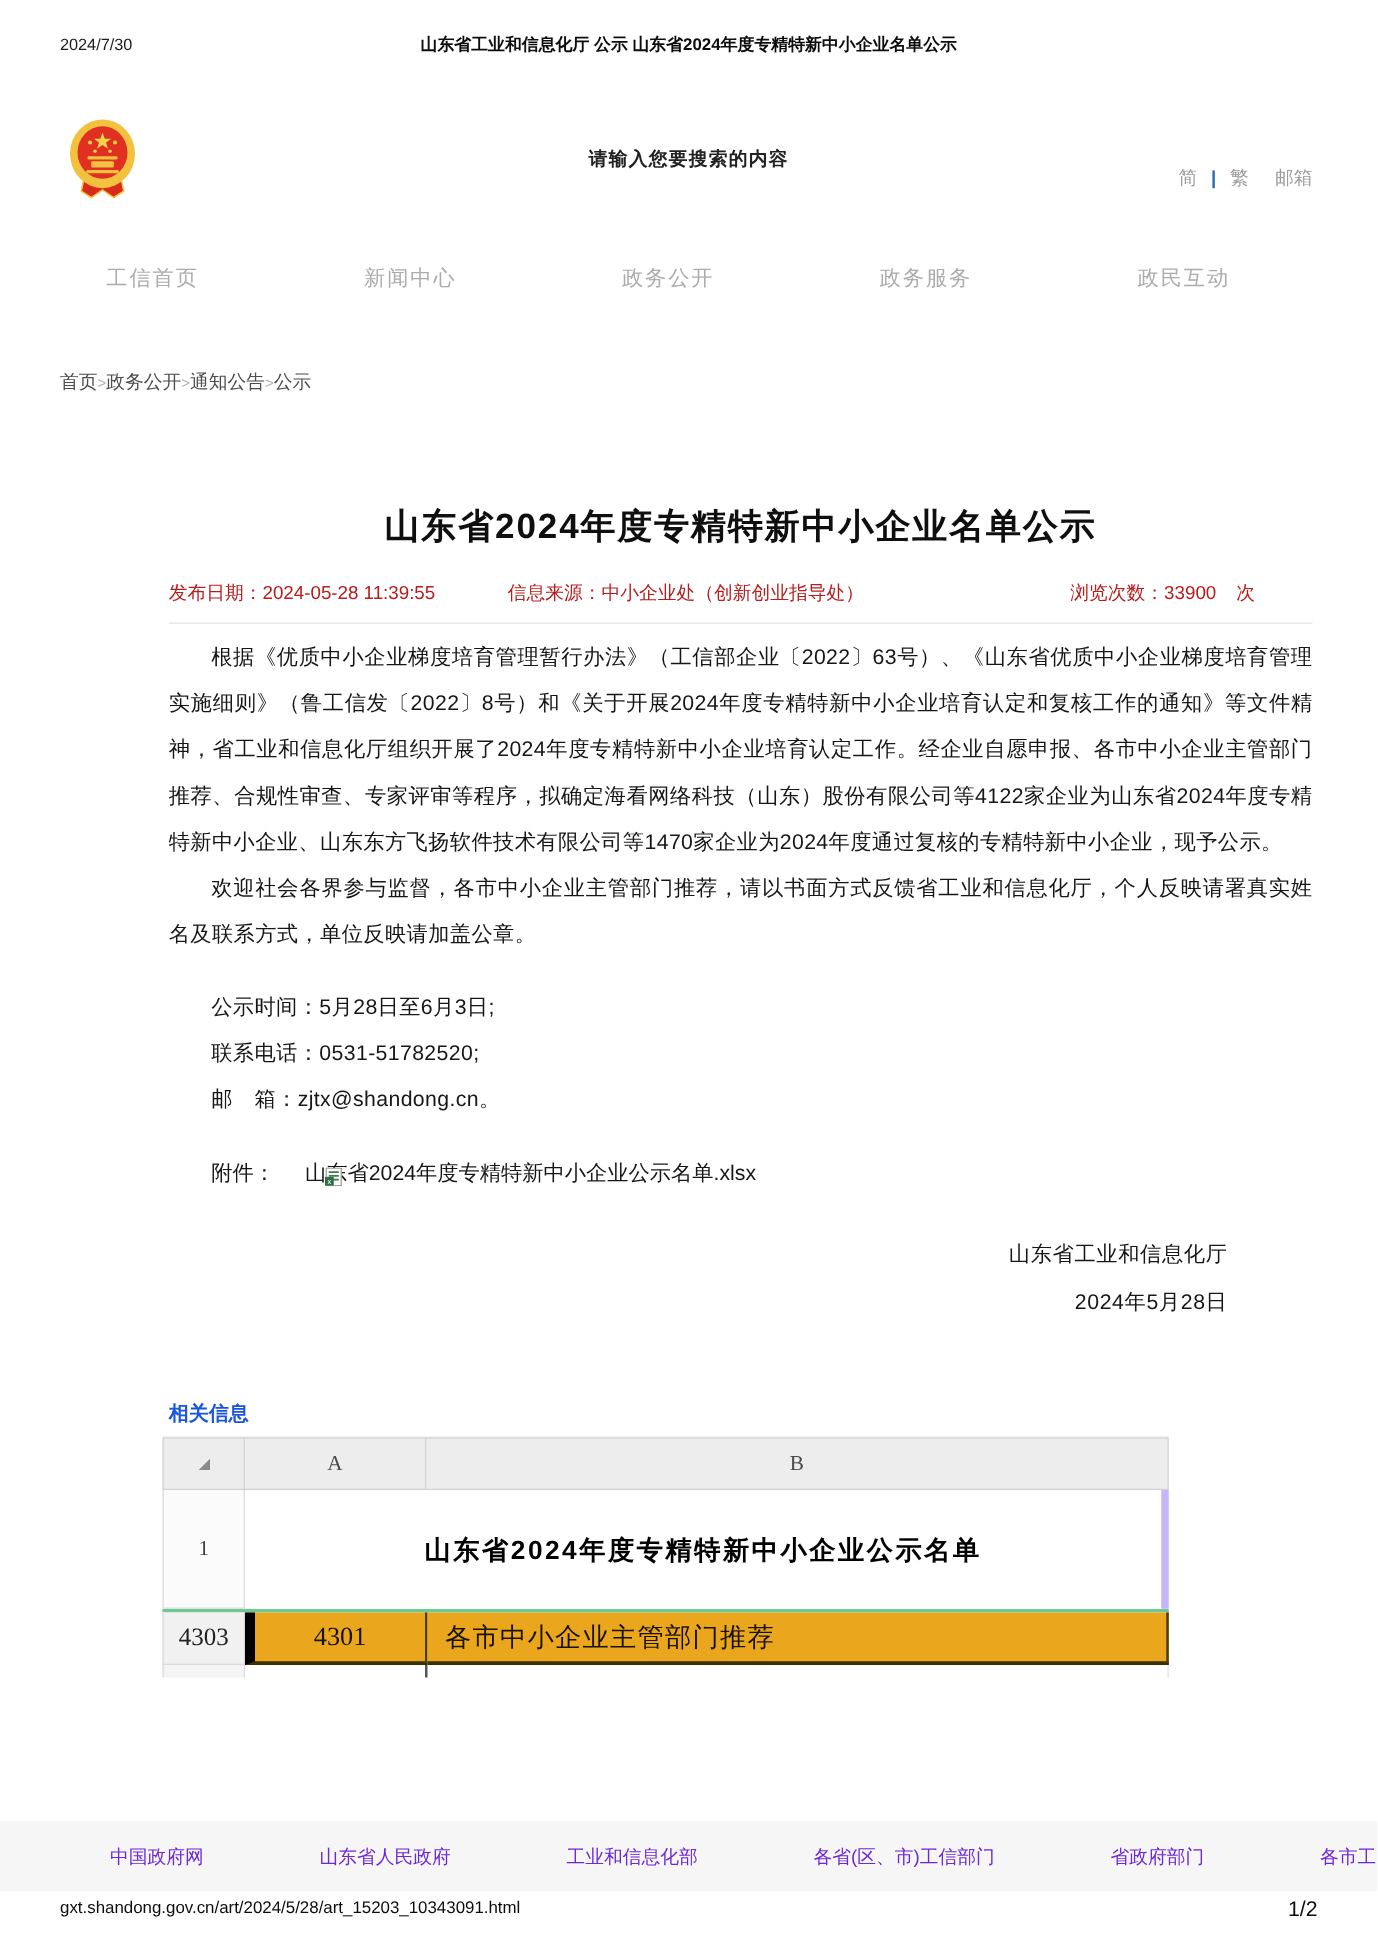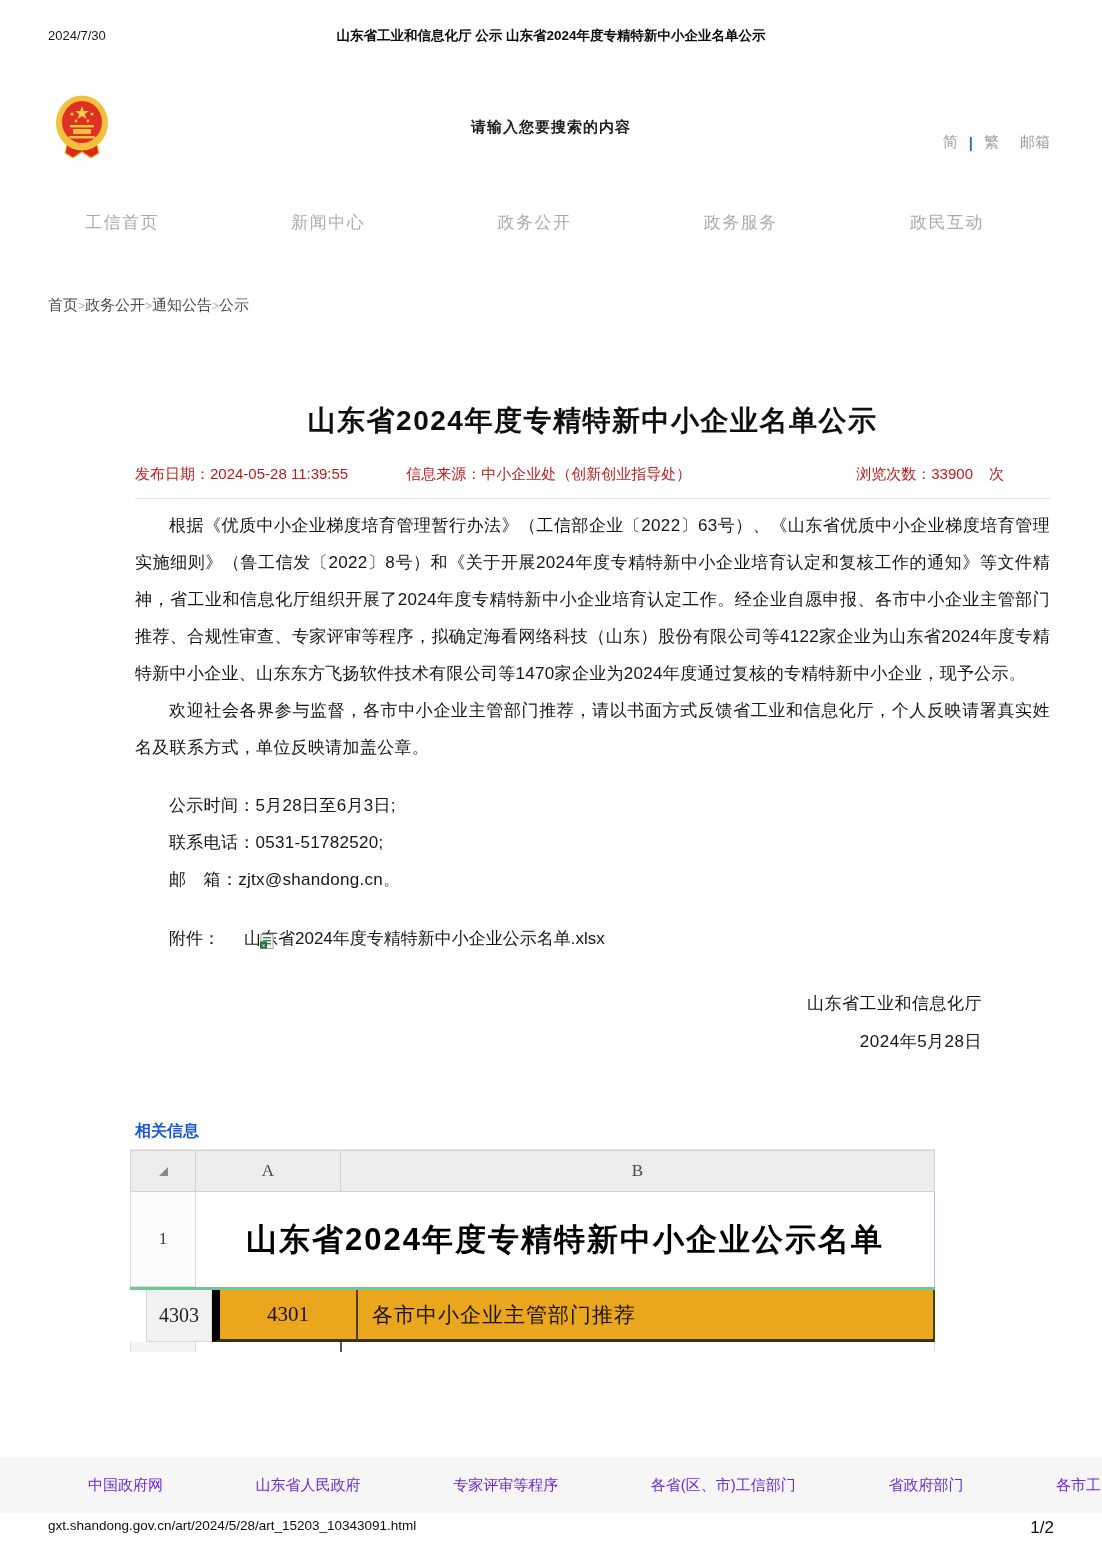"山东省2024年度专精特新中小企业公示名单" .ss-title-cell { border-right: 1px solid #c4b5fd -> 6px solid #c4b5fd; font-size: 31px -> 21px }
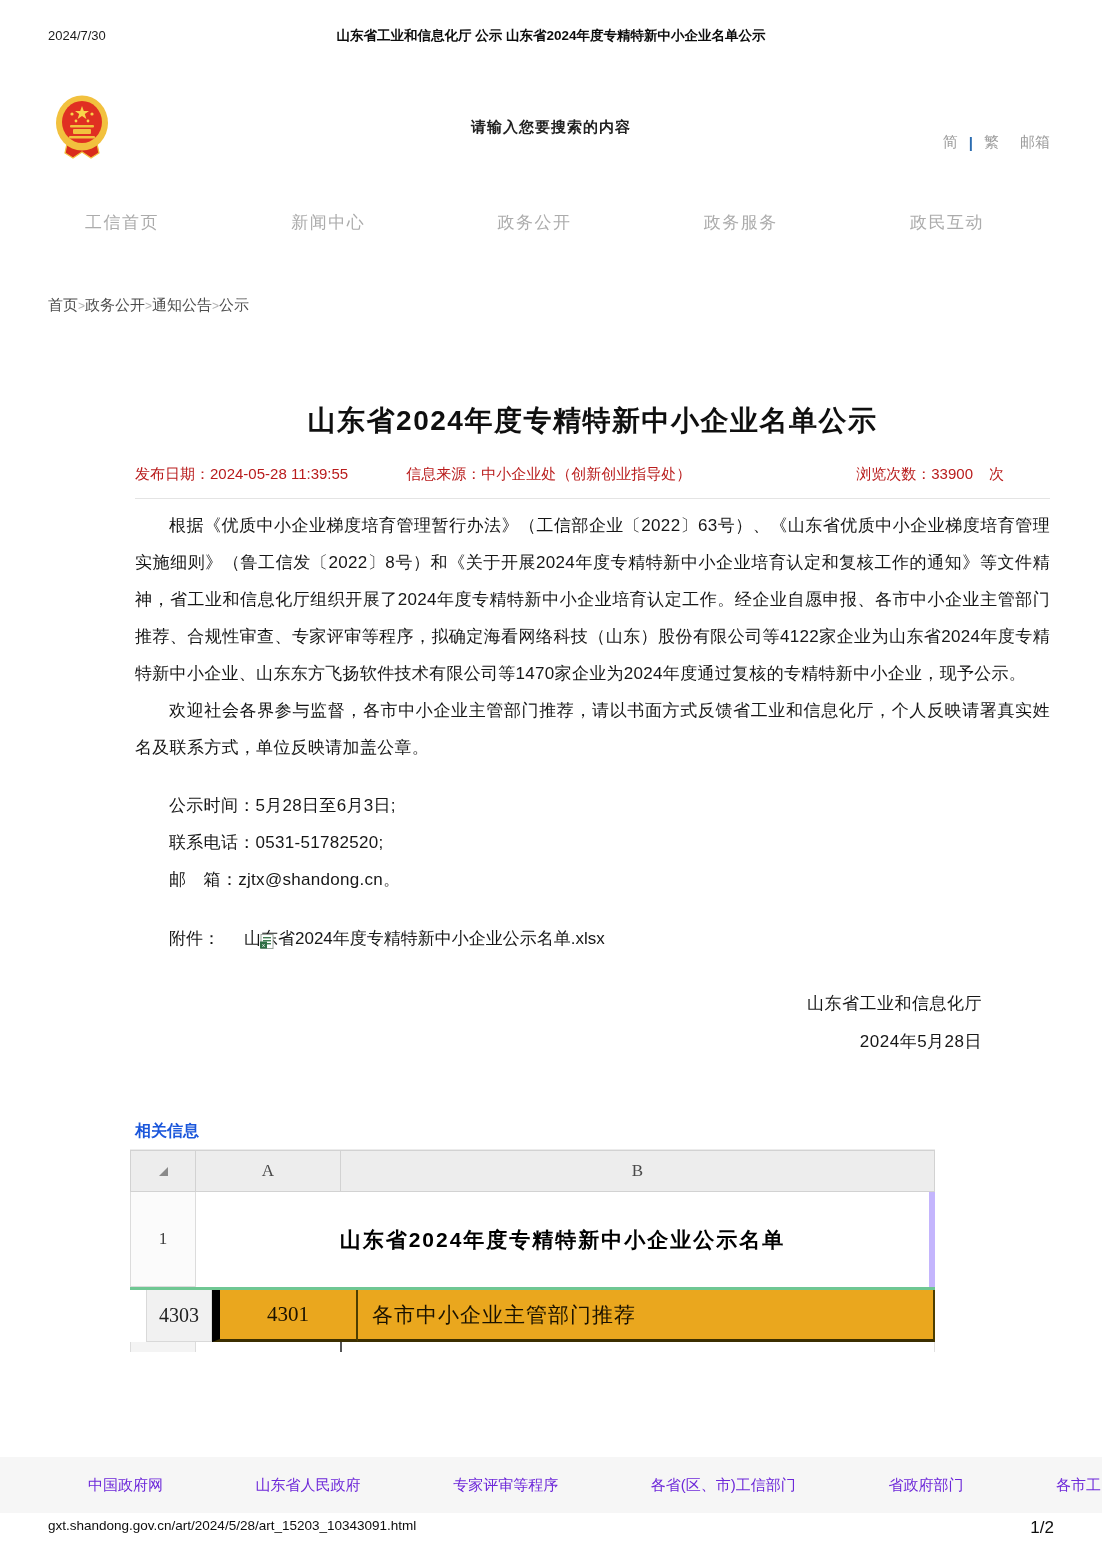"4303" .ss-hl { height: 52px -> 42px; margin-left: 16px -> none }
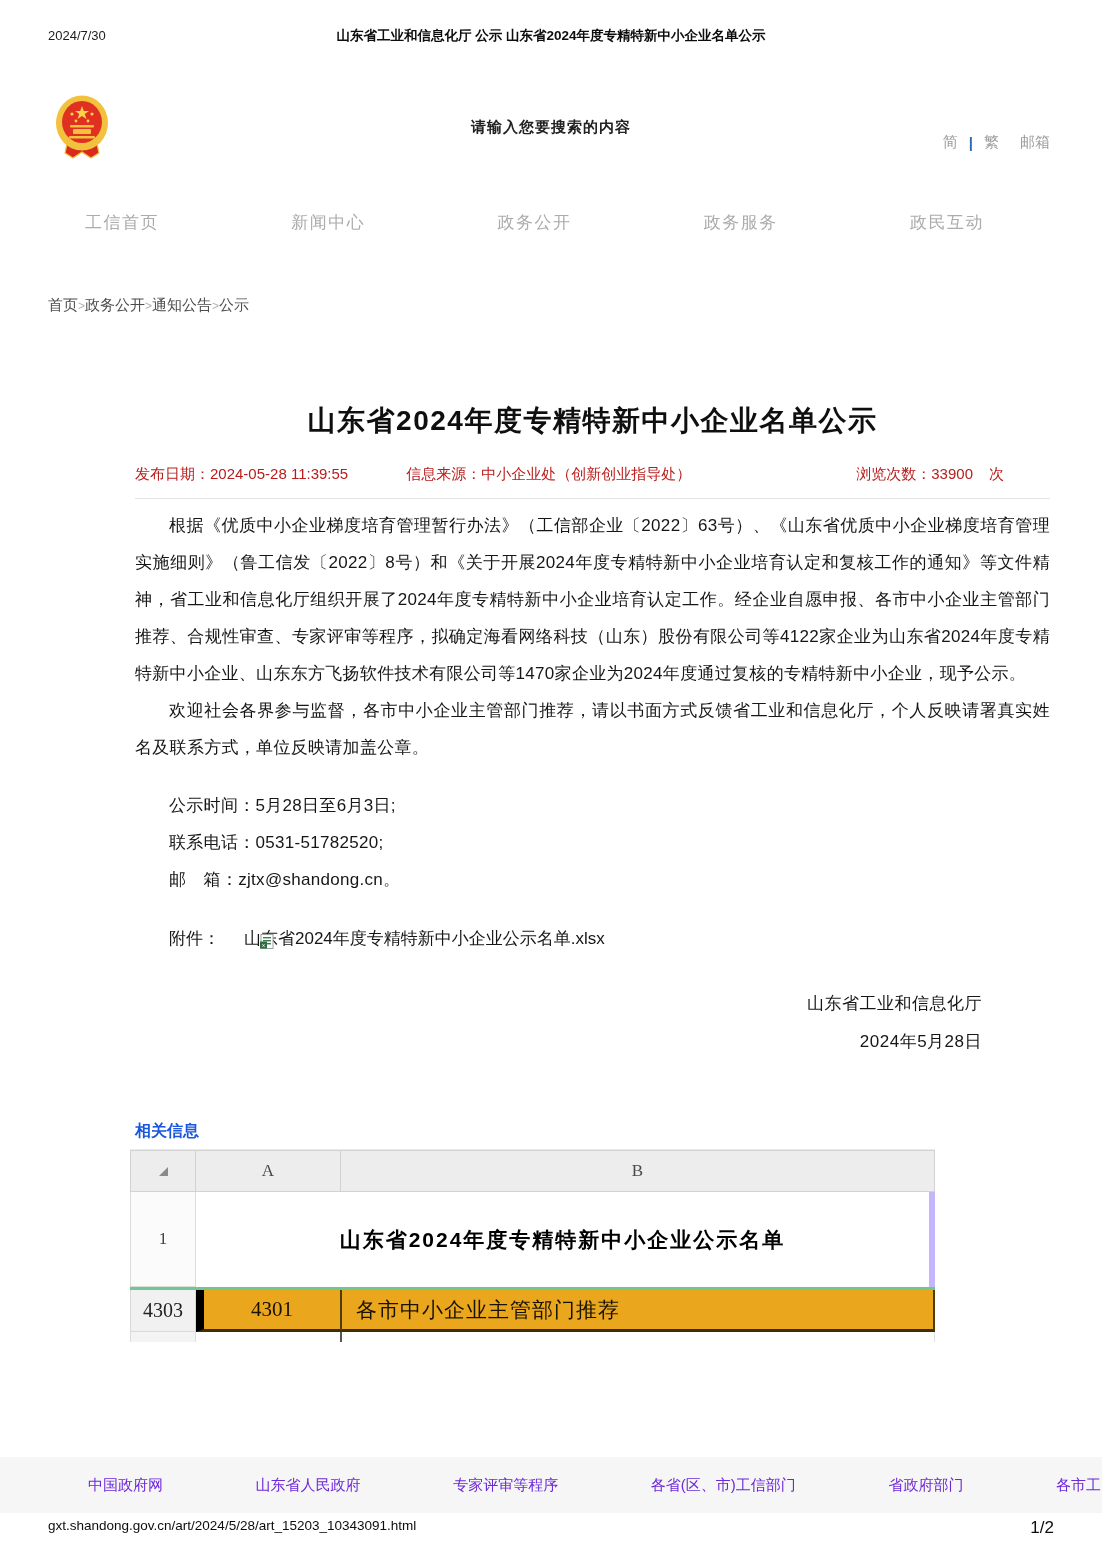"专家评审等程序" span.footer-link { text: 专家评审等程序 -> 工业和信息化部 }
